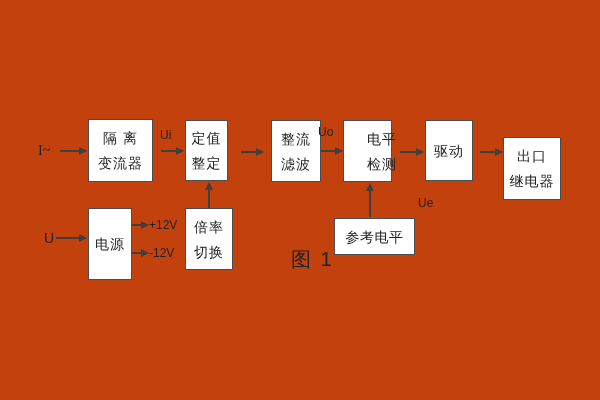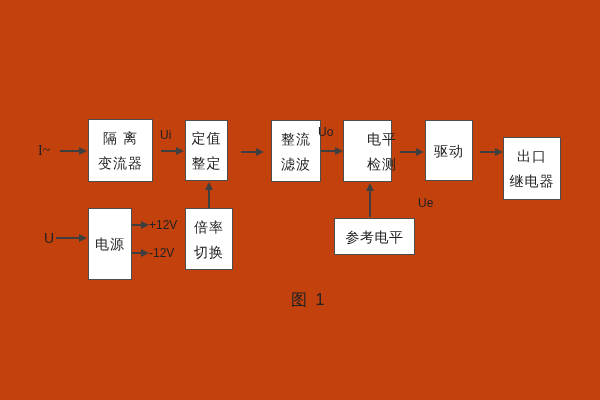"图 1" .caption { font-size: 16px -> 20px; margin-top: 44px -> none }
